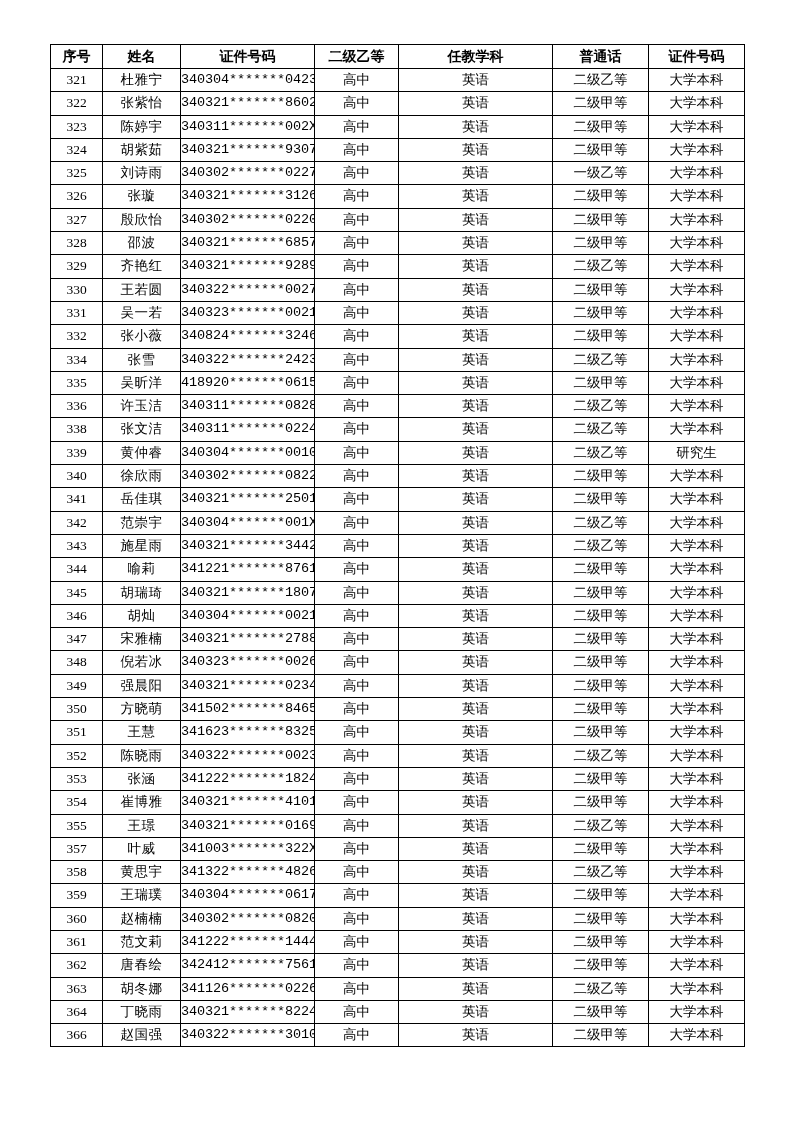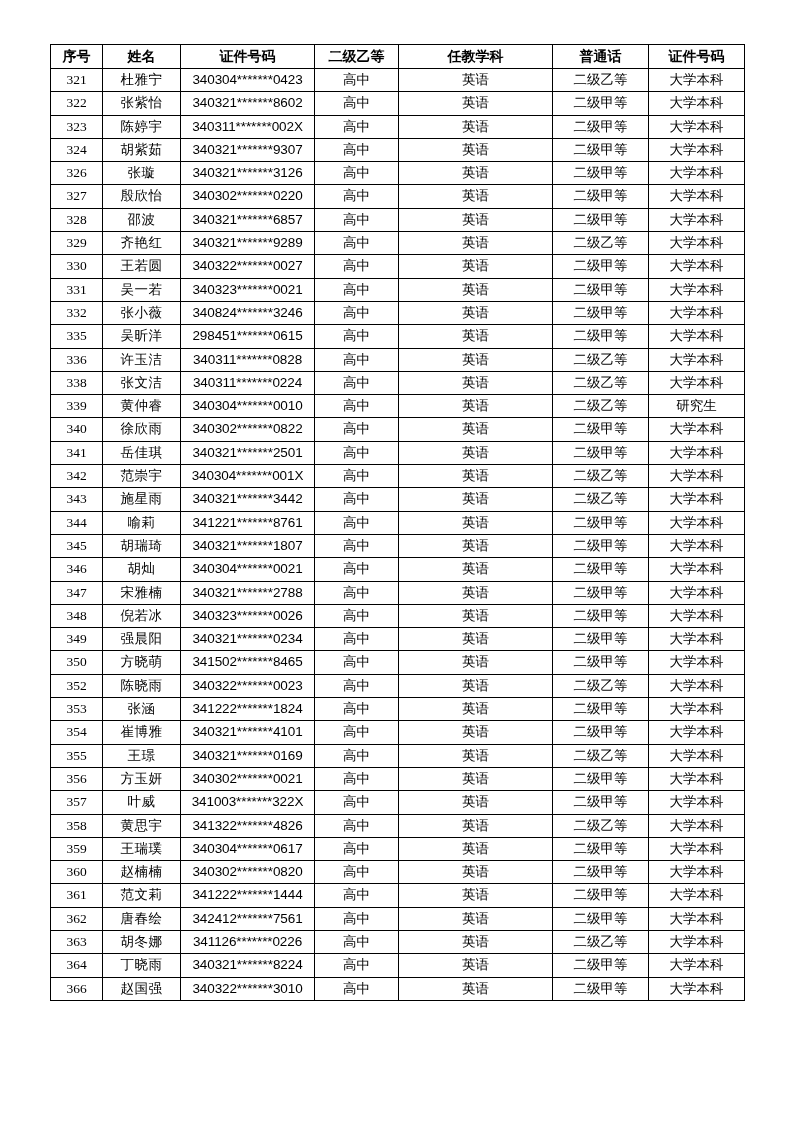"340304*******0423" td.idnum { font-family: Liberation Sans, sans-serif -> Liberation Mono, monospace }
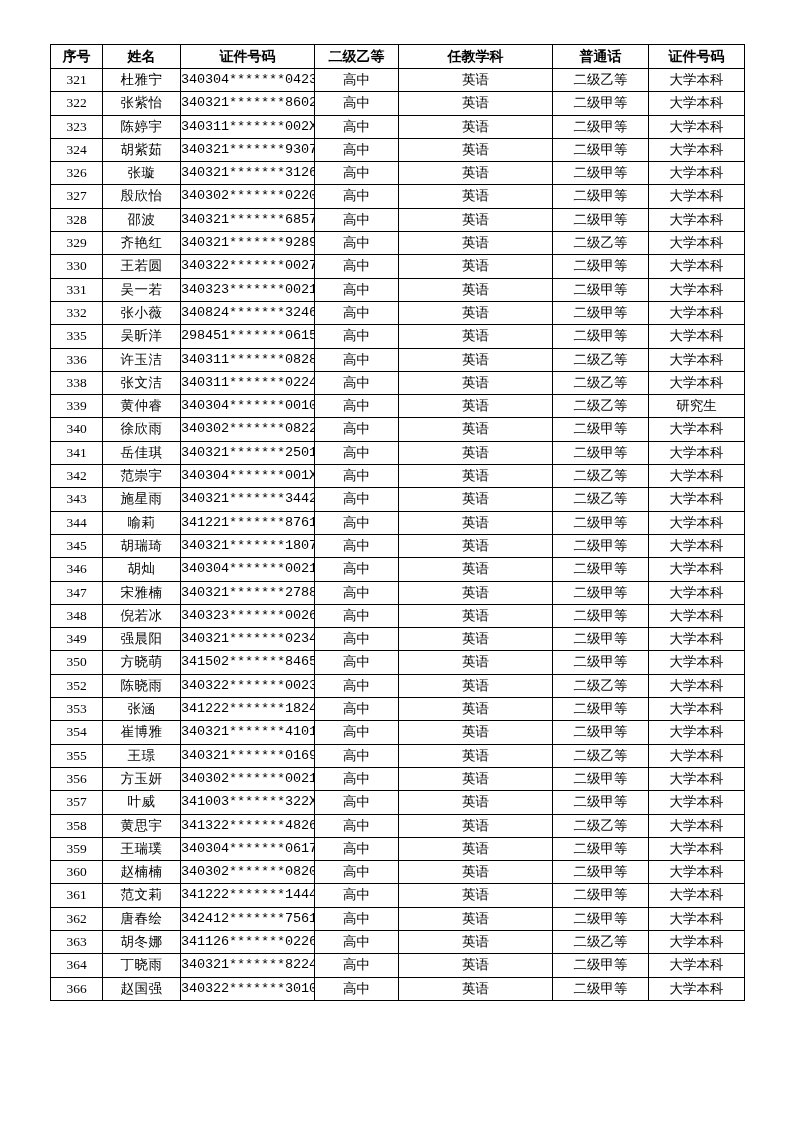"325" tr { html: none -> <tr> <td>325</td> <td>刘诗雨</td> <td>340302*******0227</td> <td>高中</td> <td>英语</td> <td>一级乙等</td> <td>大学本科</td> </tr> }
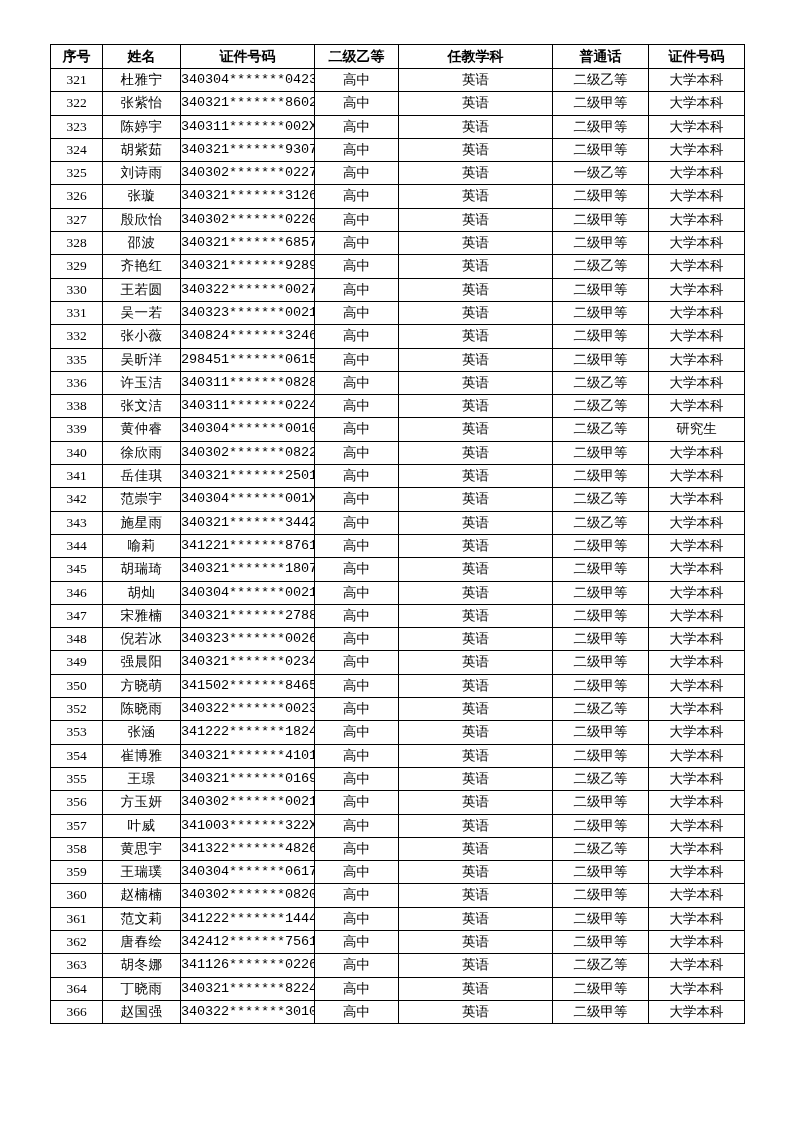"334" tr { html: none -> <tr> <td>334</td> <td>张雪</td> <td>340322*******2423</td> <td>高中</td> <td>英语</td> <td>二级乙等</td> <td>大学本科</td> </tr> }
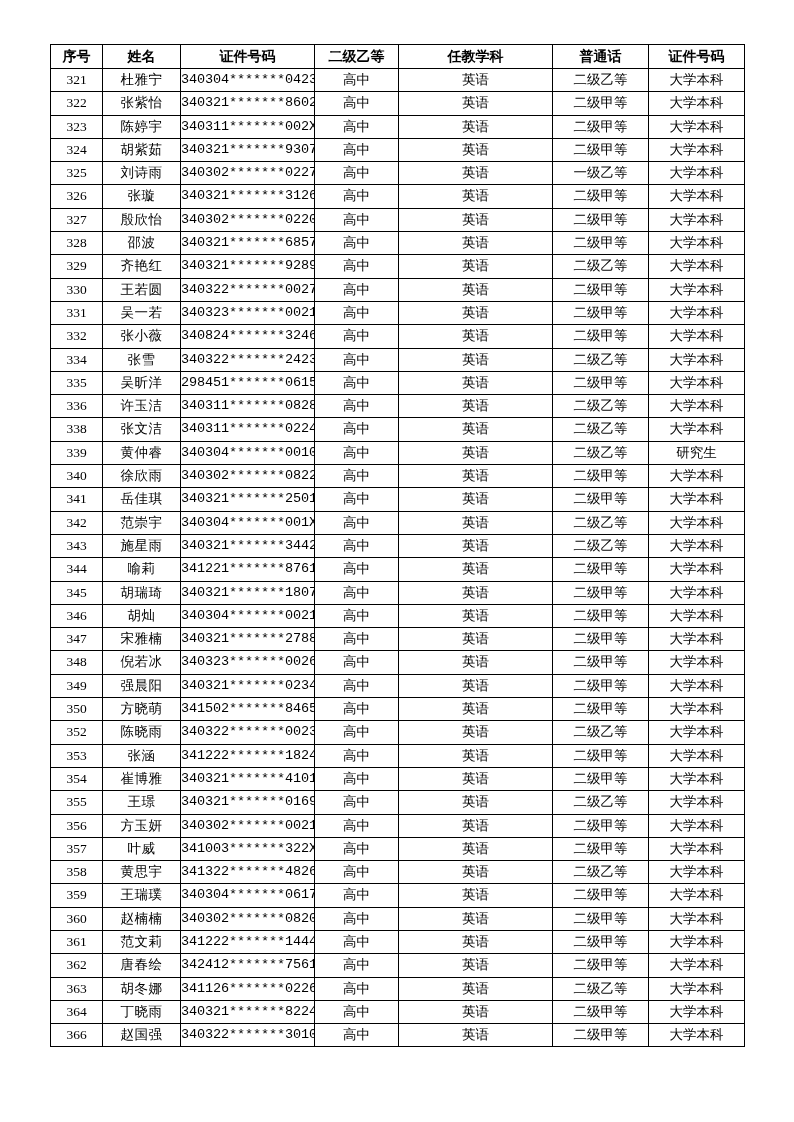"298451*******0615" td.idnum { text: 298451 -> 418920 }
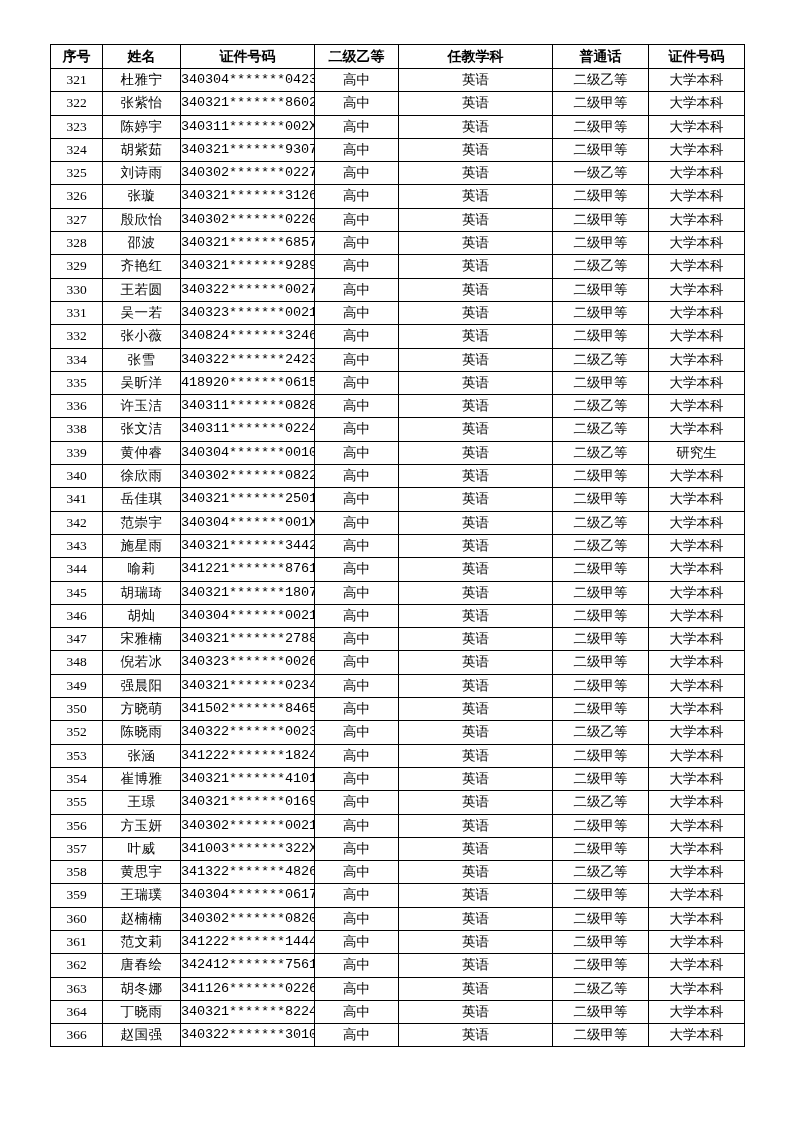"351" tr { html: none -> <tr> <td>351</td> <td>王慧</td> <td>341623*******8325</td> <td>高中</td> <td>英语</td> <td>二级甲等</td> <td>大学本科</td> </tr> }
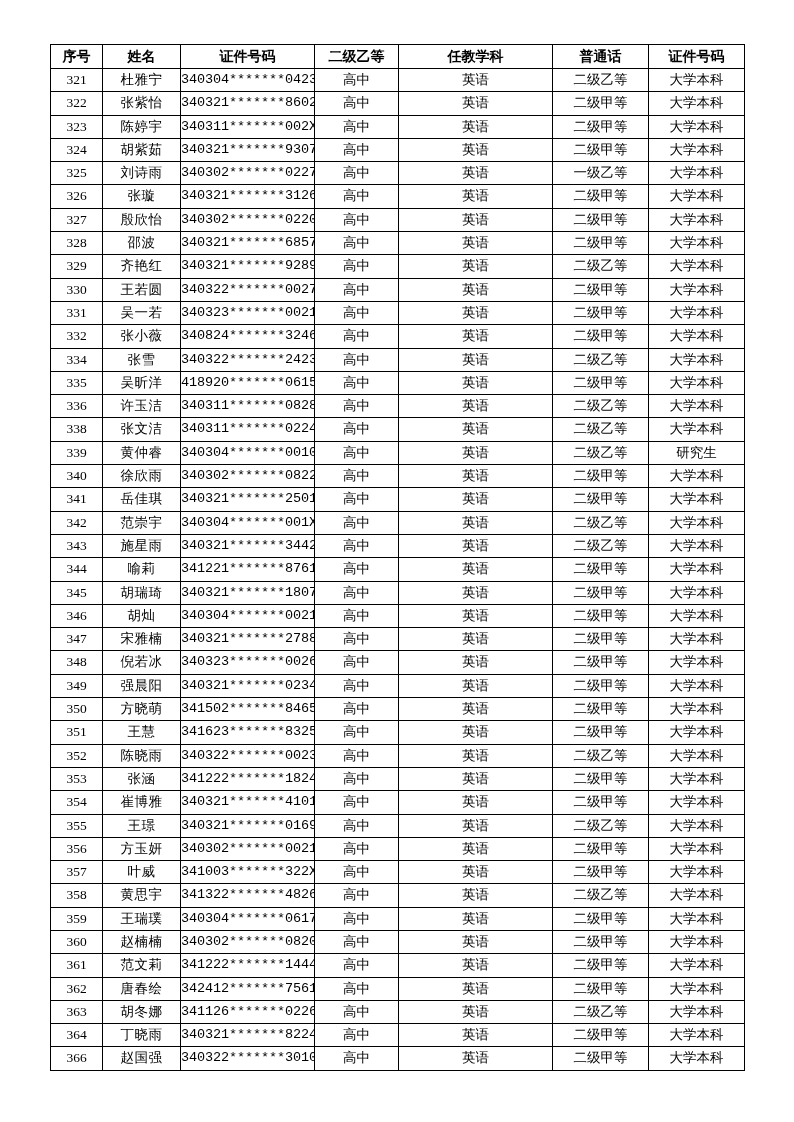"356" tr { html: <tr> <td>356</td> <td>方玉妍</td> <td>340302*******0021</td> <td>高中</td> <td>英语</td> <td>二级甲等</td> <td>大学本科</td> </tr> -> none }
